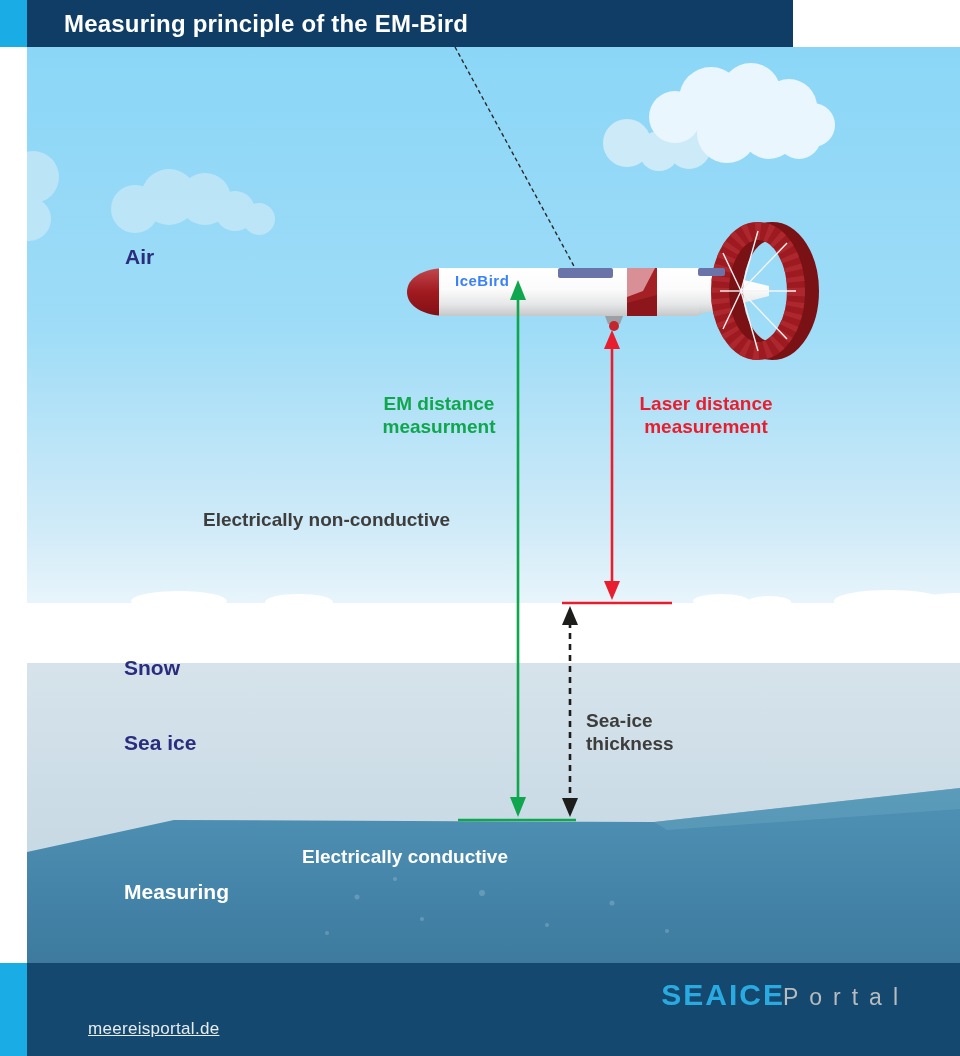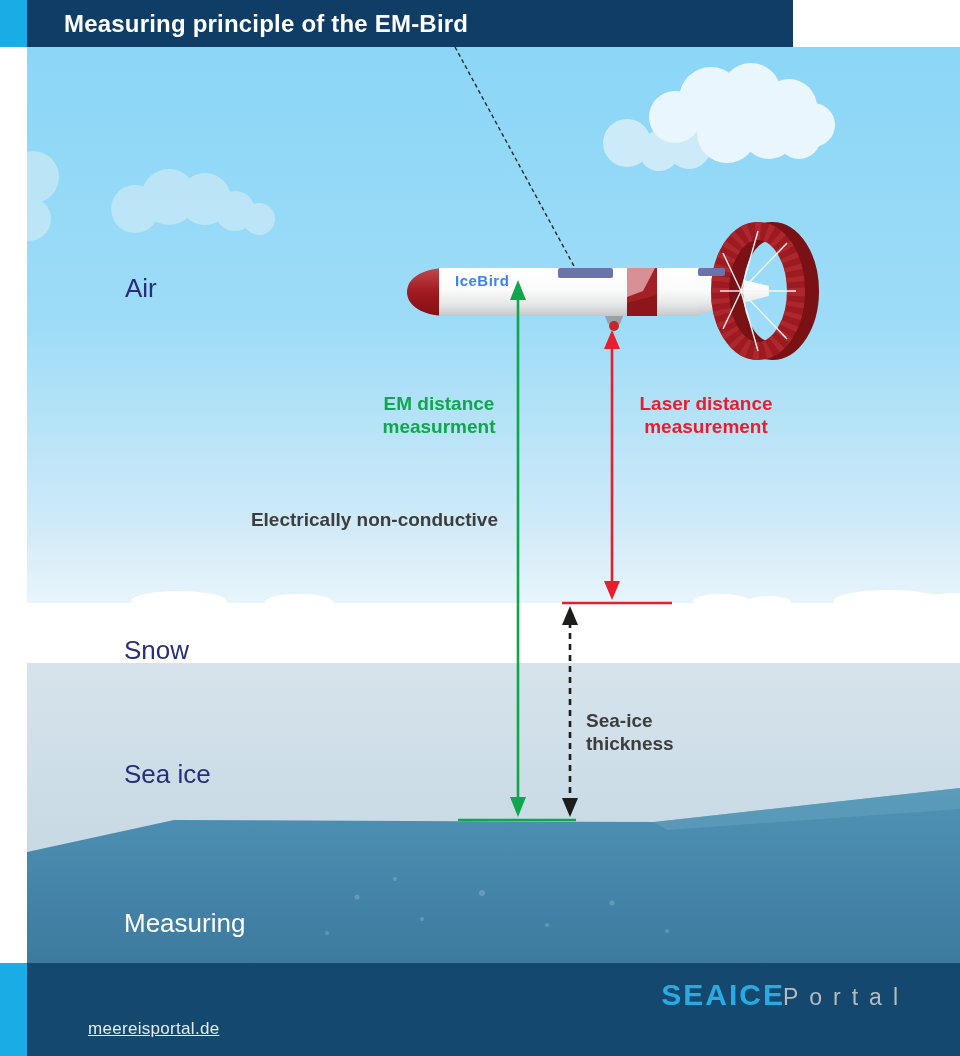"Air" .layer-label { font-size: 26px -> 21px; font-weight: normal -> bold; margin-top: 28px -> none }
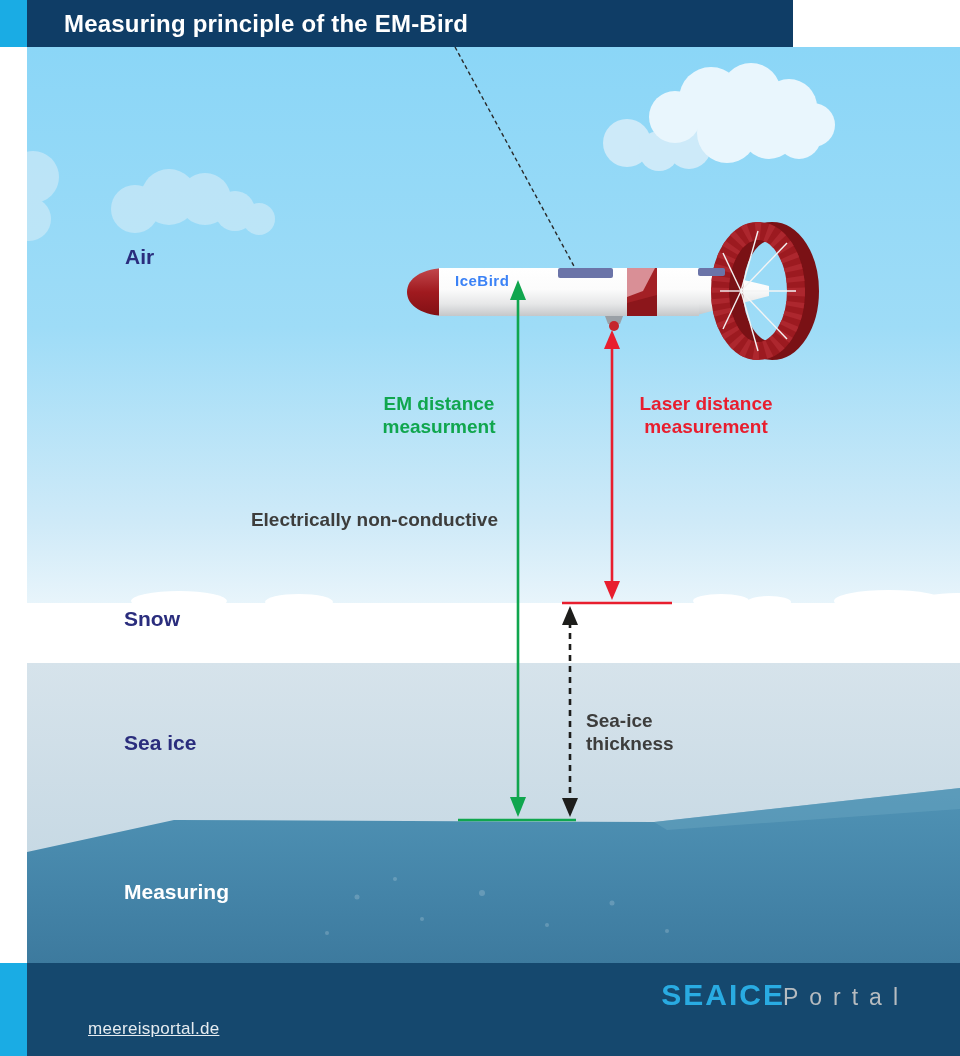"Electrically non-conductive" .ann.noncond { text-align: right -> left }
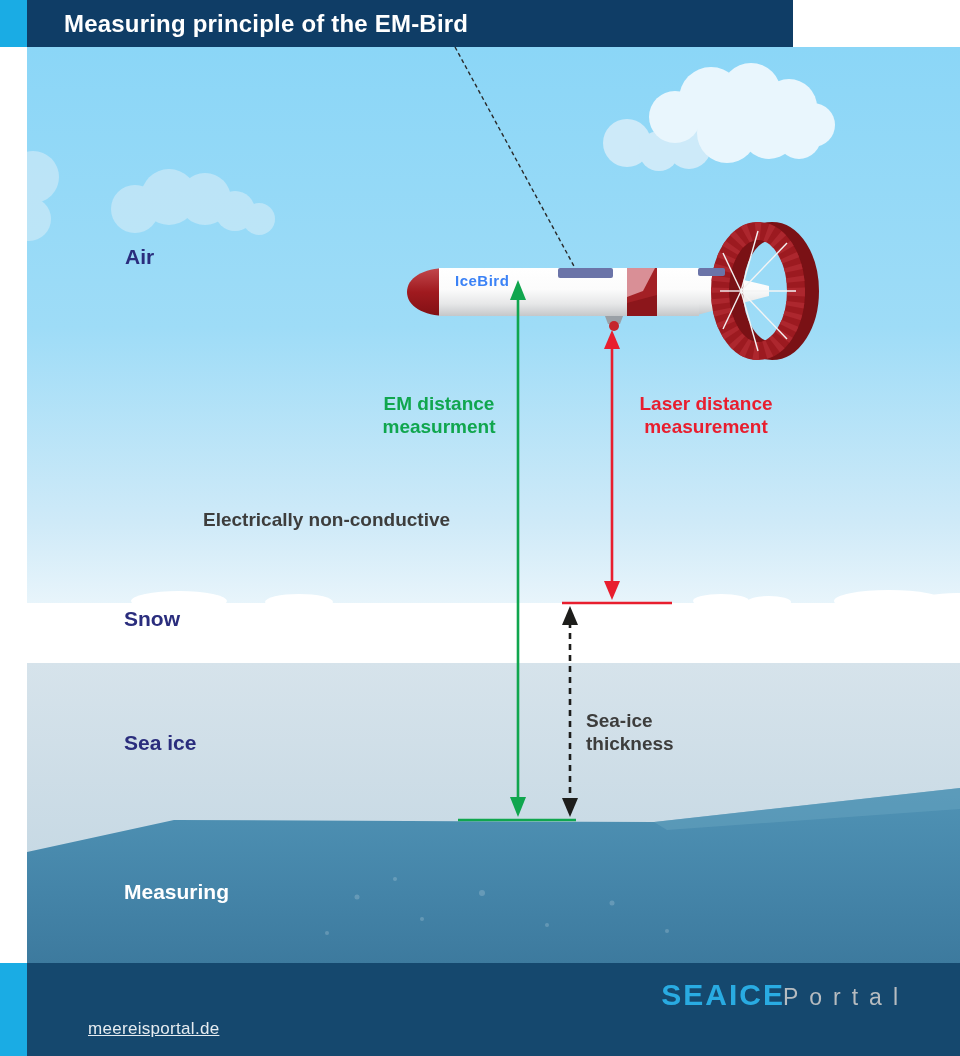"Snow" span.layer-label { top: 560px -> 609px }
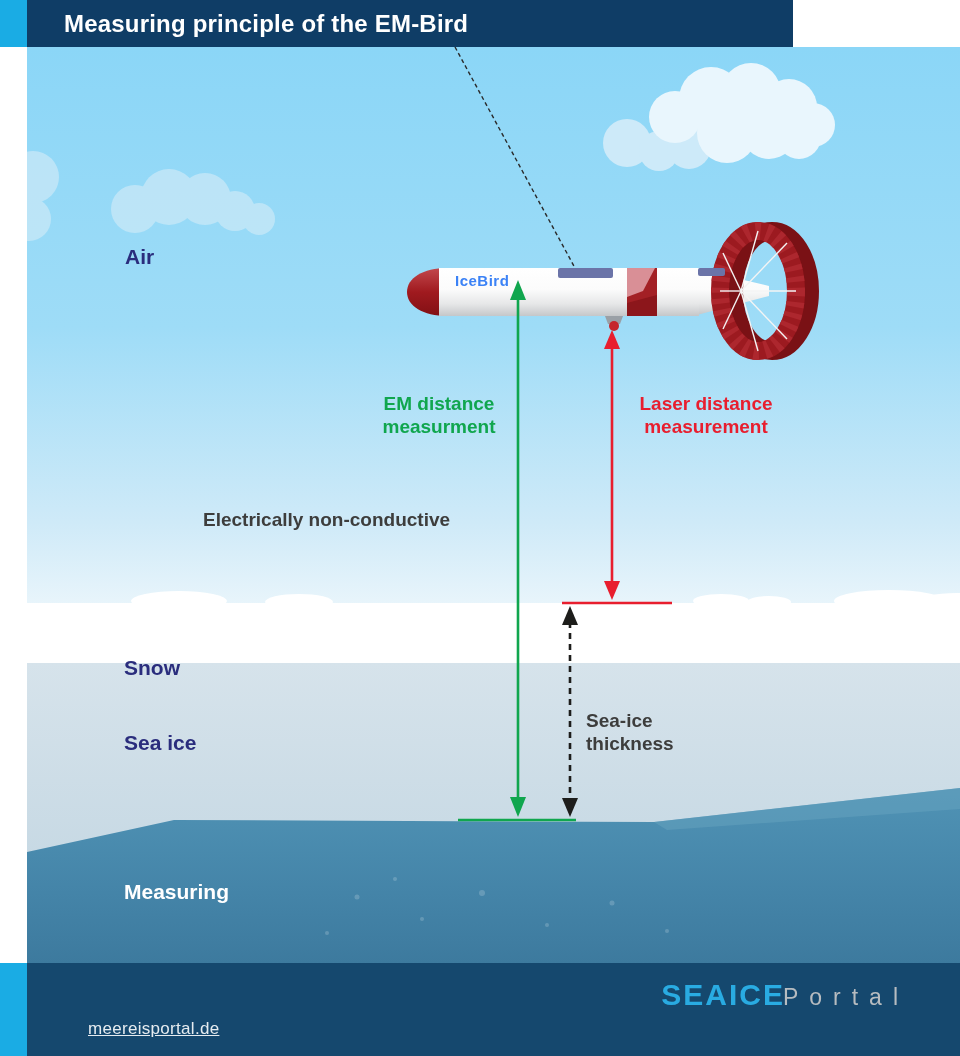"Electrically conductive" div.ann { html: none -> <div>Electrically conductive</div> }
